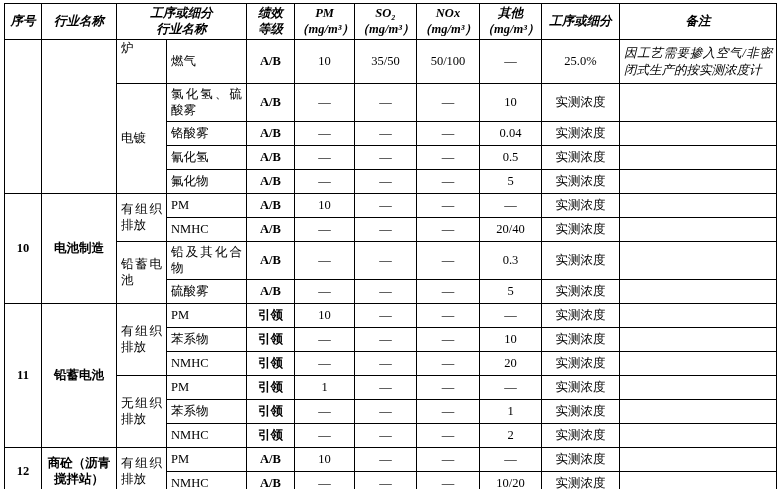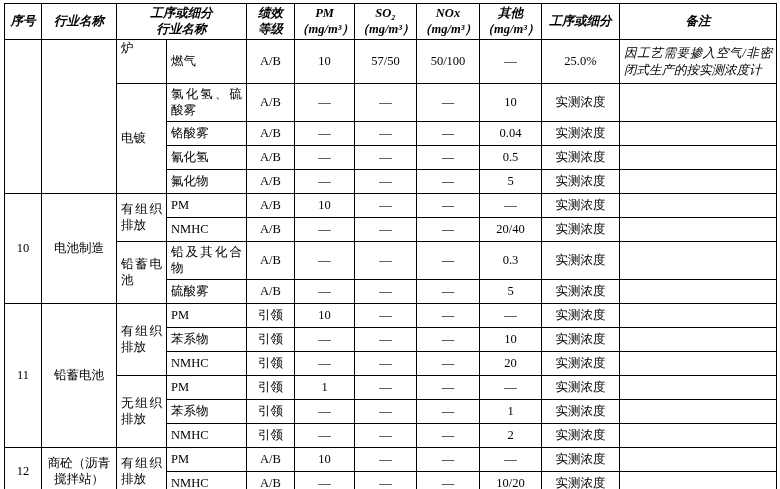"A/B" td.b { font-weight: normal -> bold }
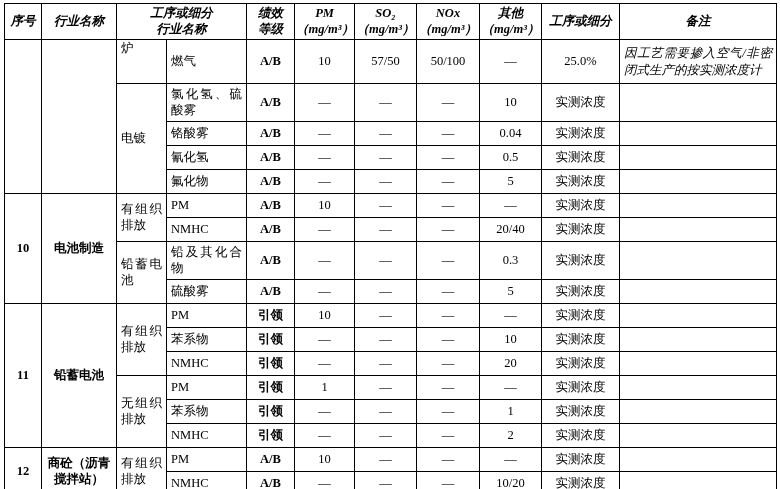"57/50" td { text: 57/50 -> 35/50 }
